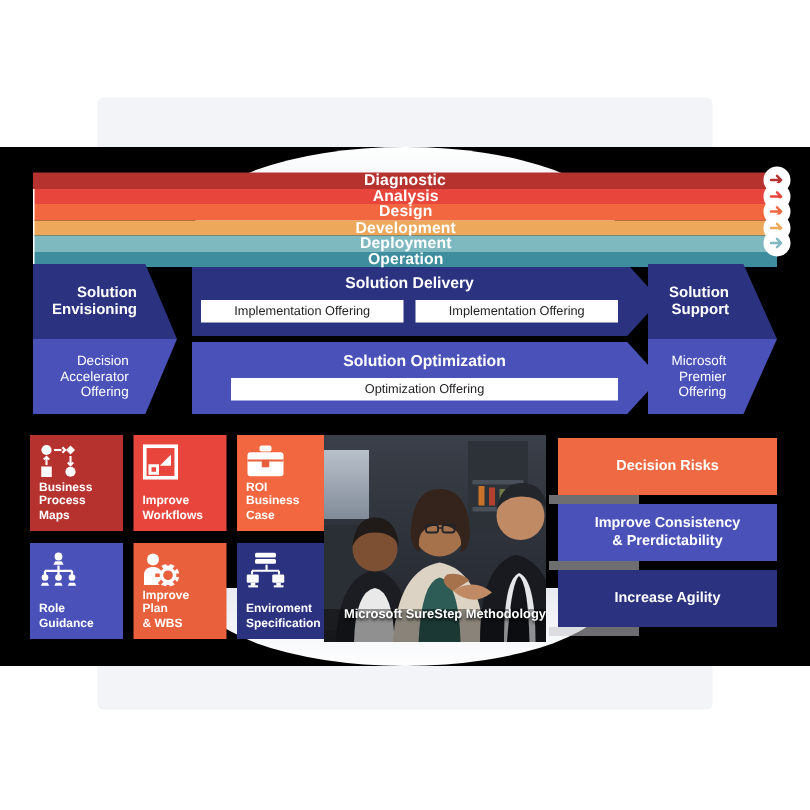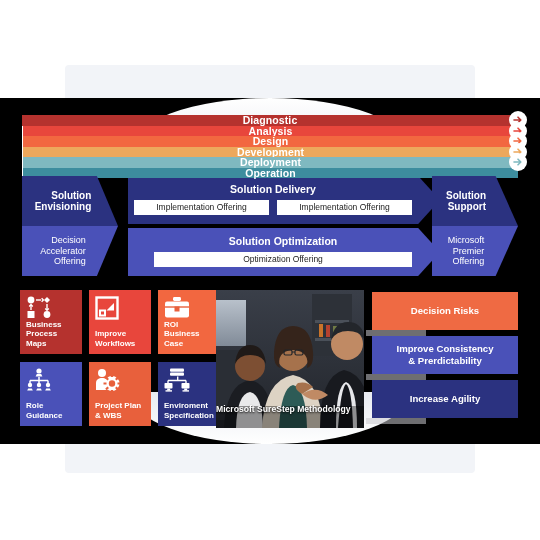"Project Plan" span { text: Project -> Improve }
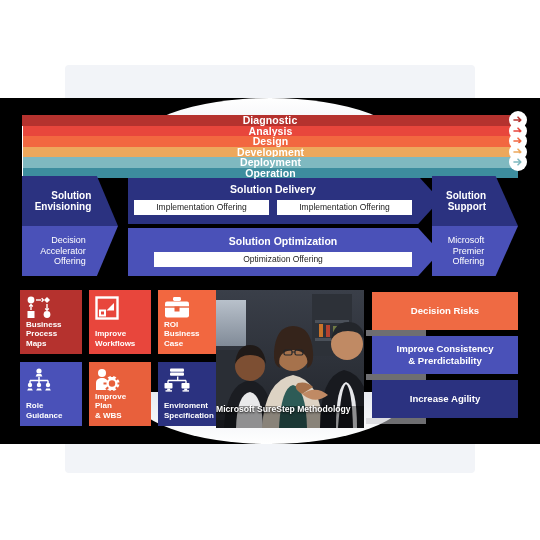"Microsoft SureStep Methodology" .photo .cap { text-align: left -> right }
